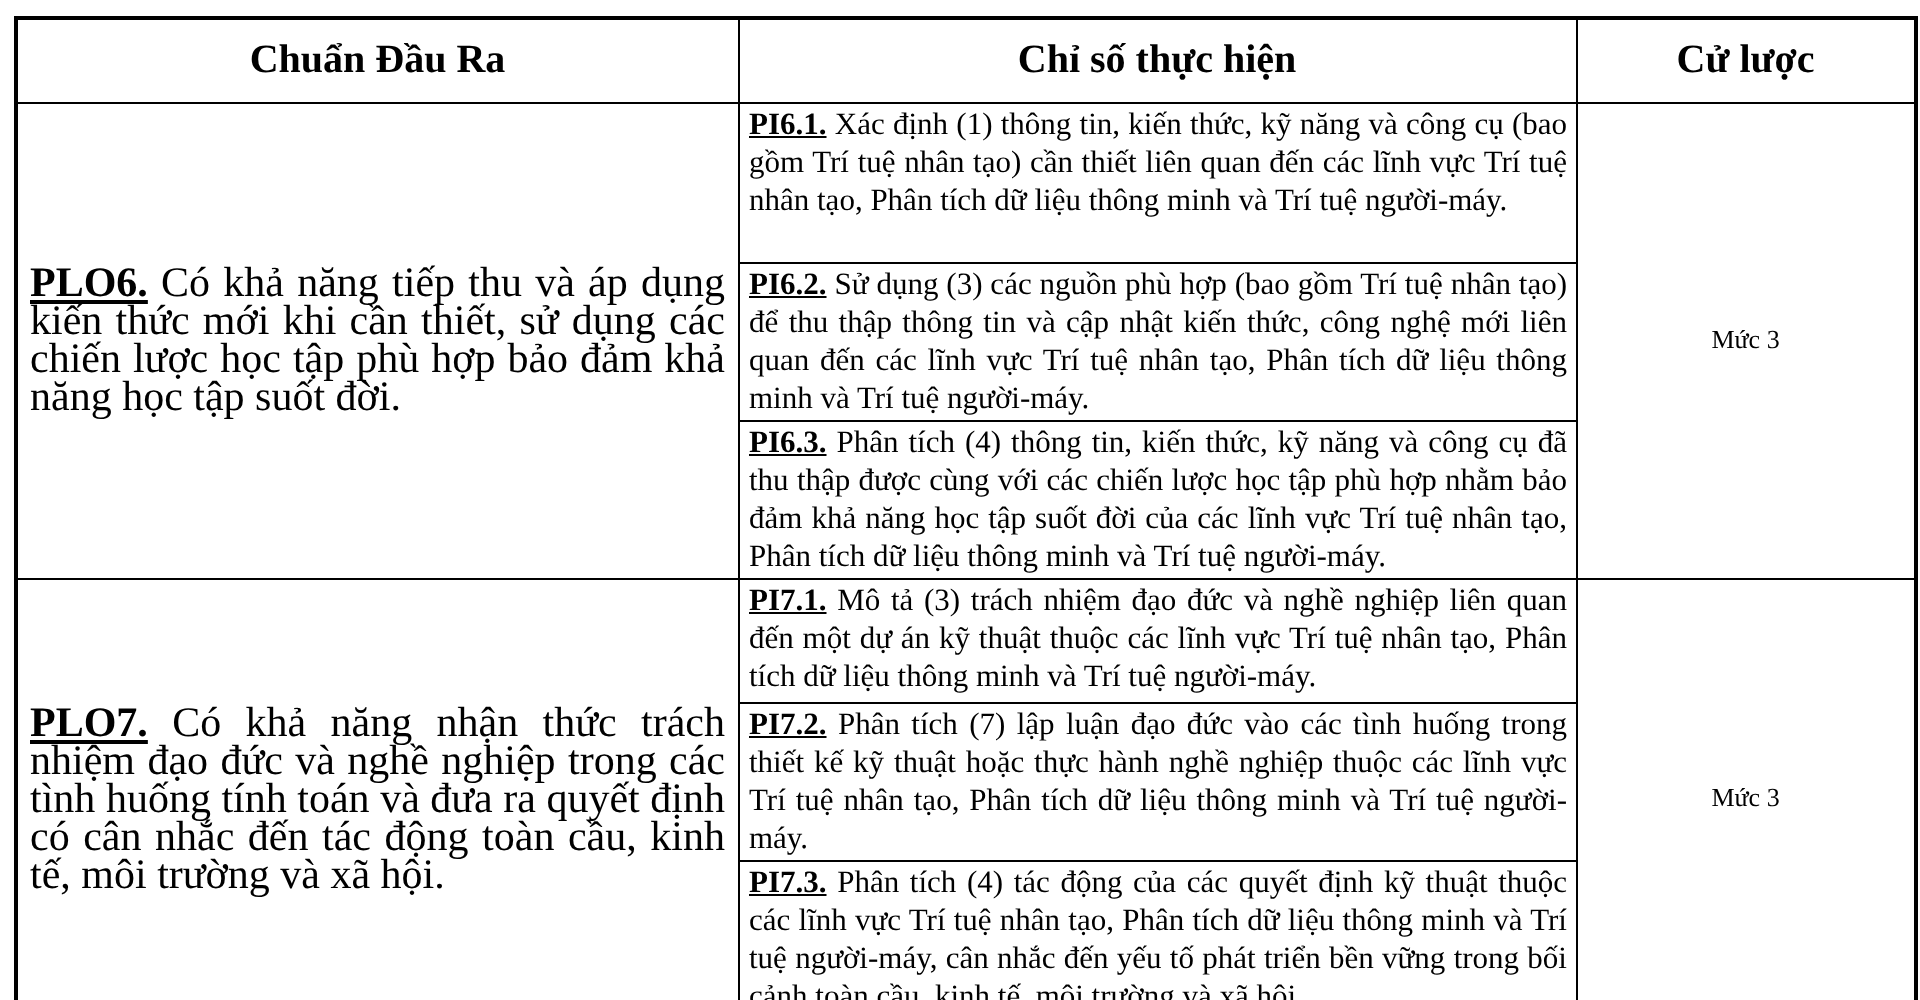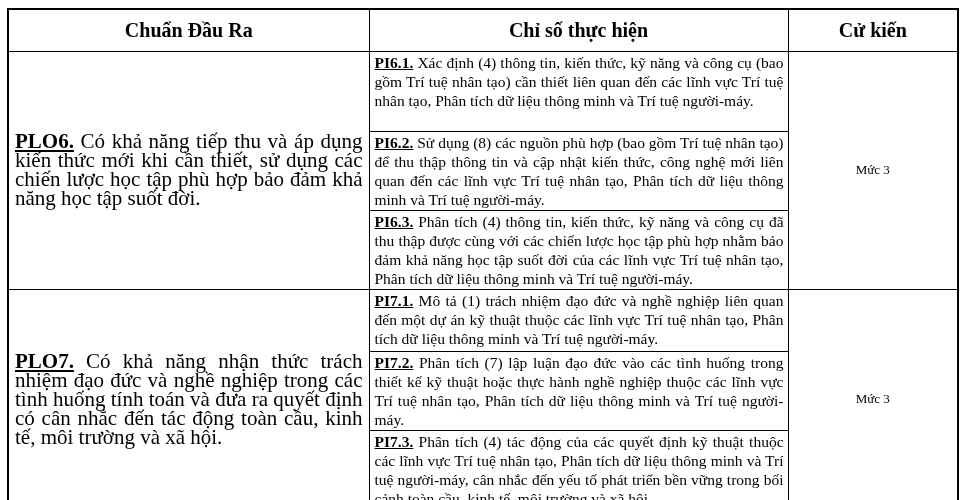"Cử kiến" th { text: kiến -> lược }
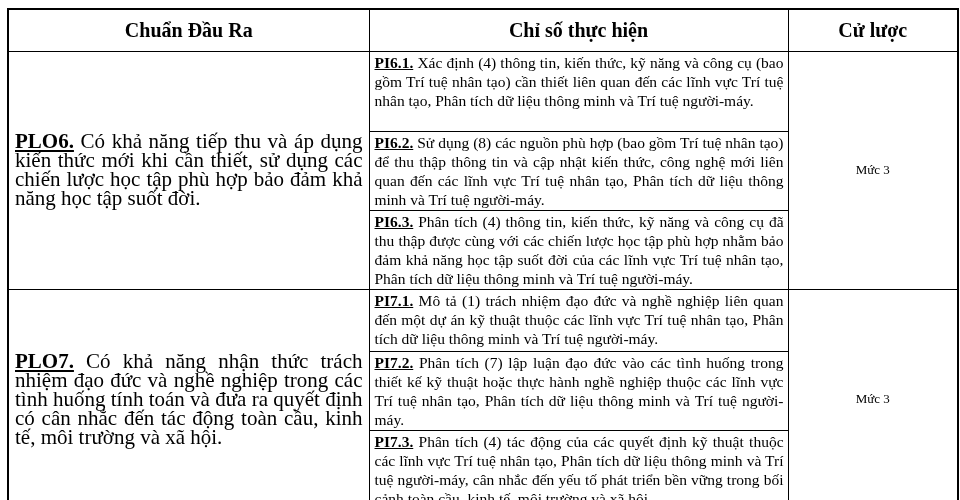"Xác định (4) thông tin," span { text: 4 -> 1 }
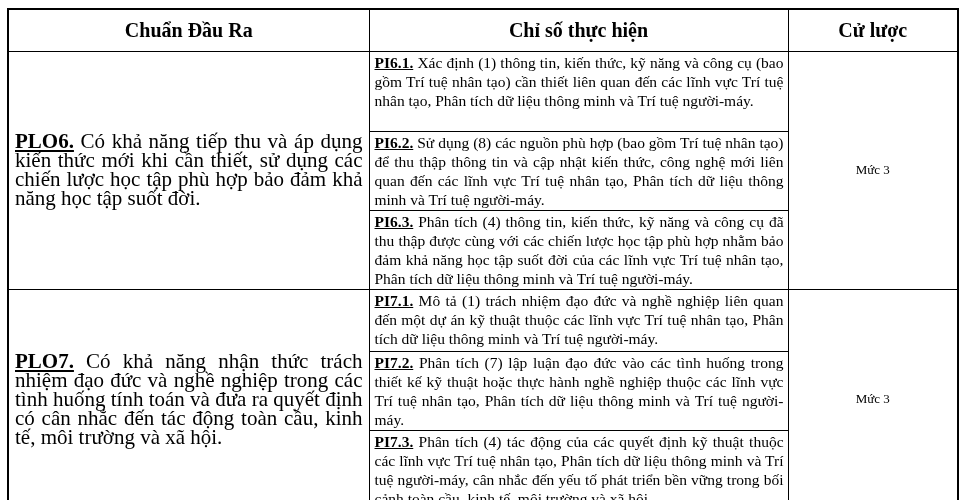"Sử dụng (8) các nguồn" span { text: 8 -> 3 }
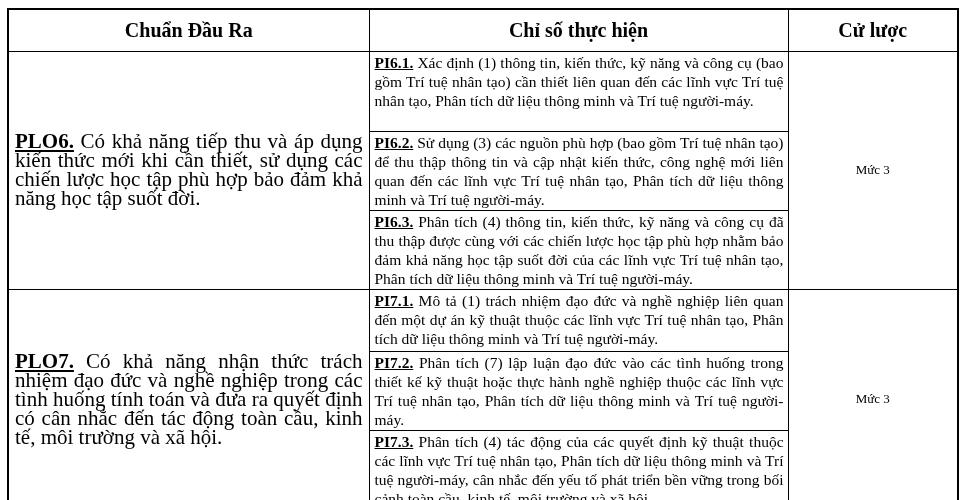"Mô tả (1) trách nhiệm" span { text: 1 -> 3 }
